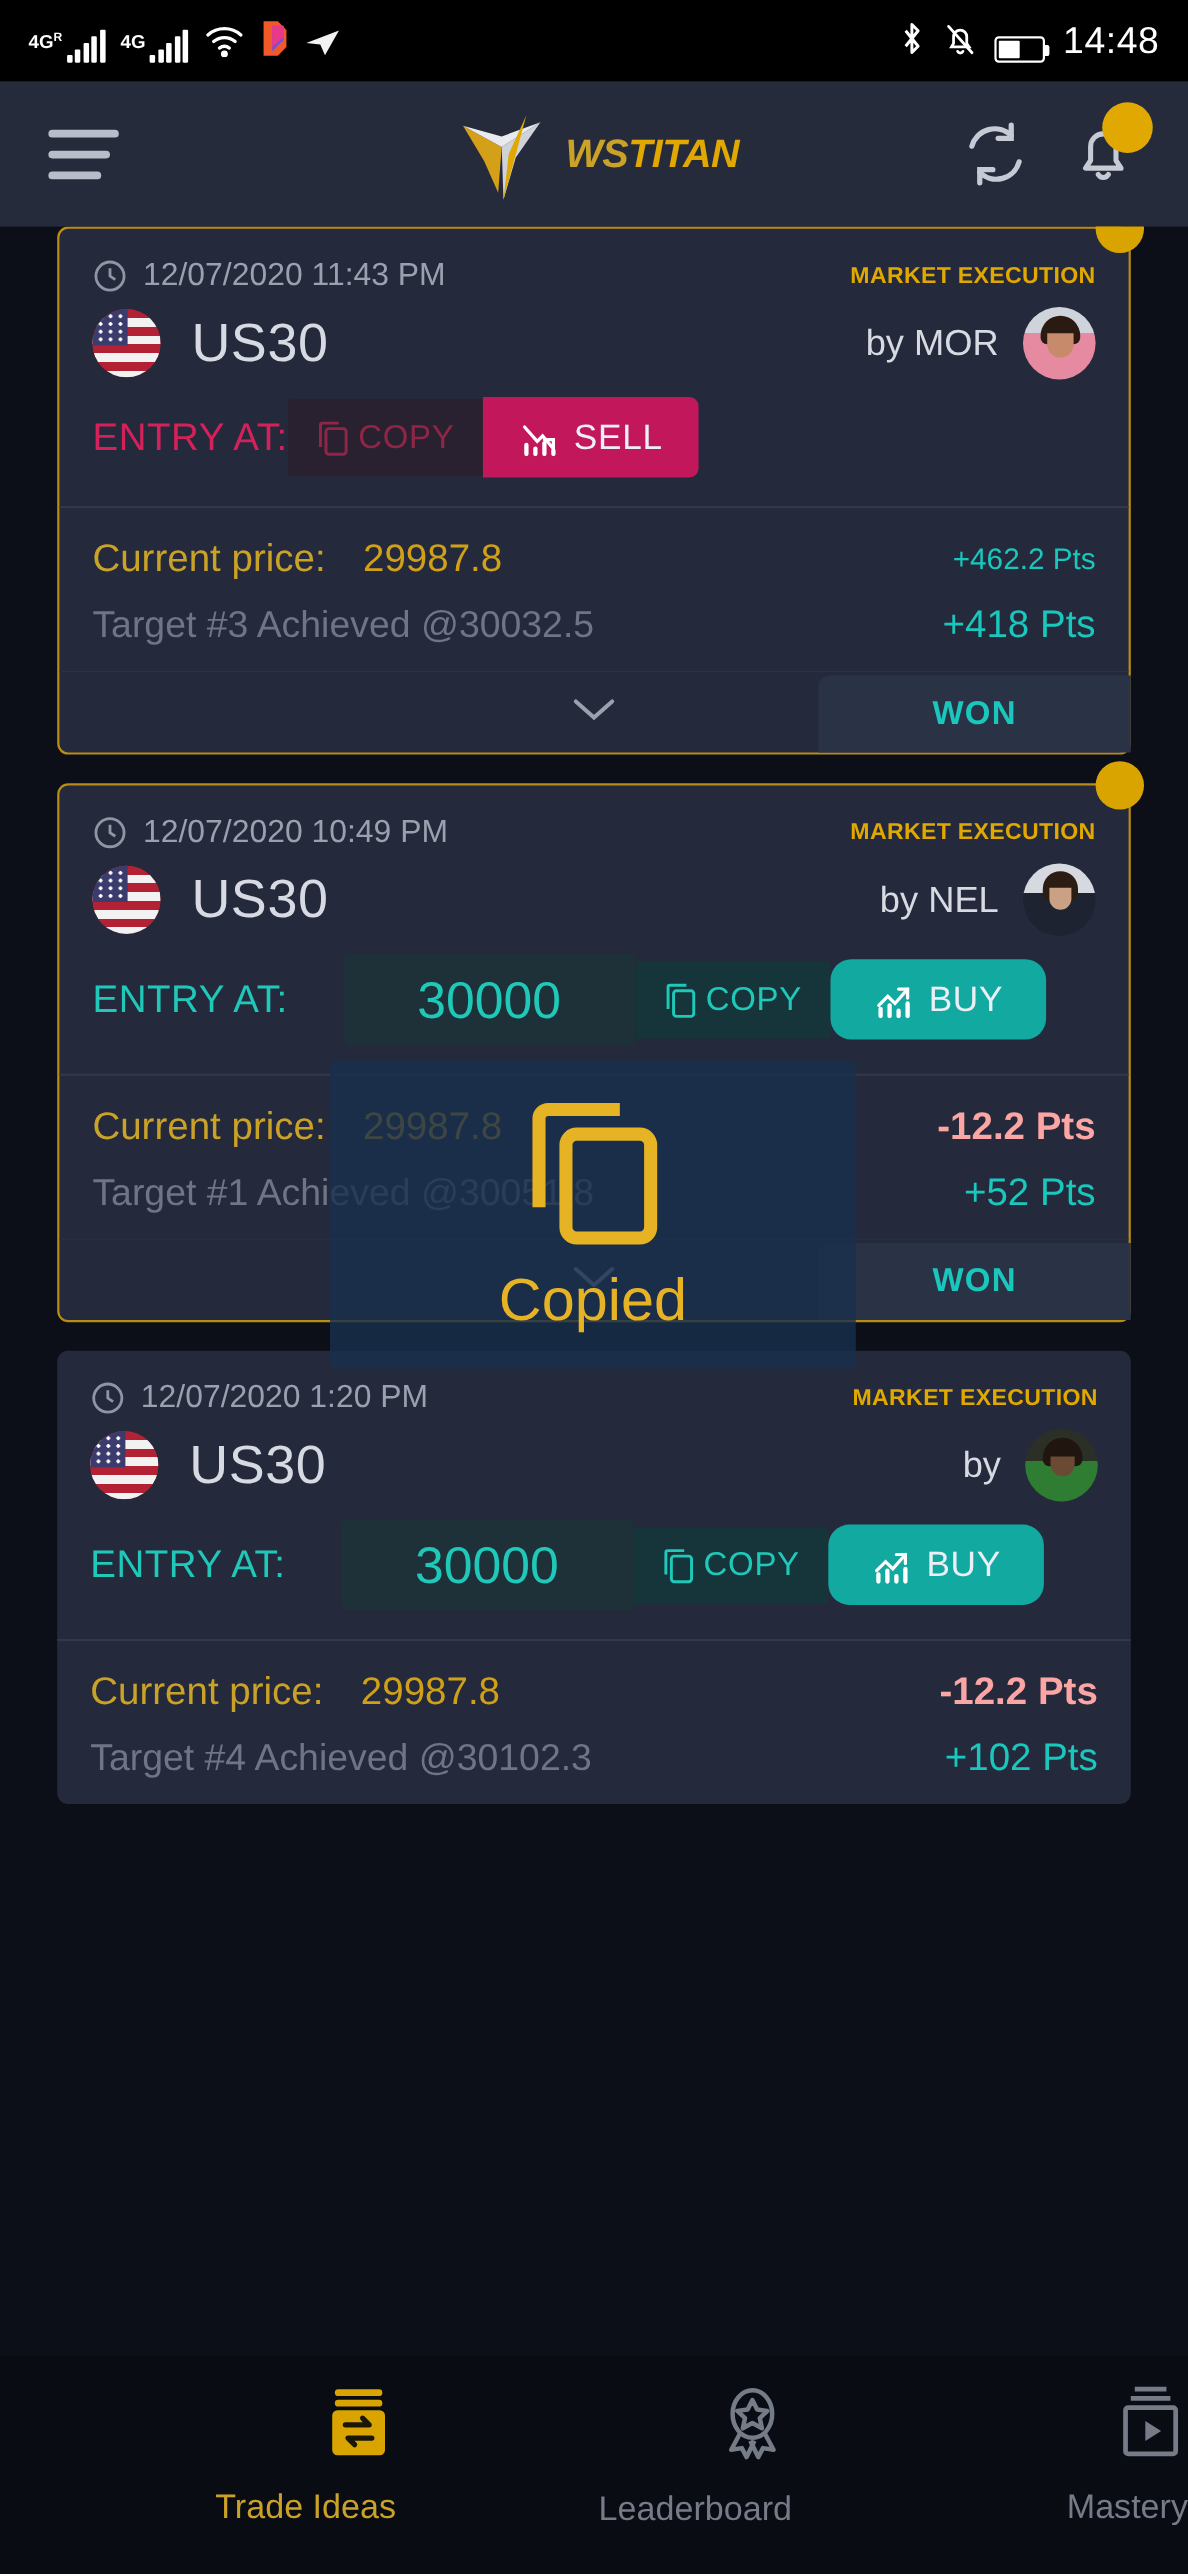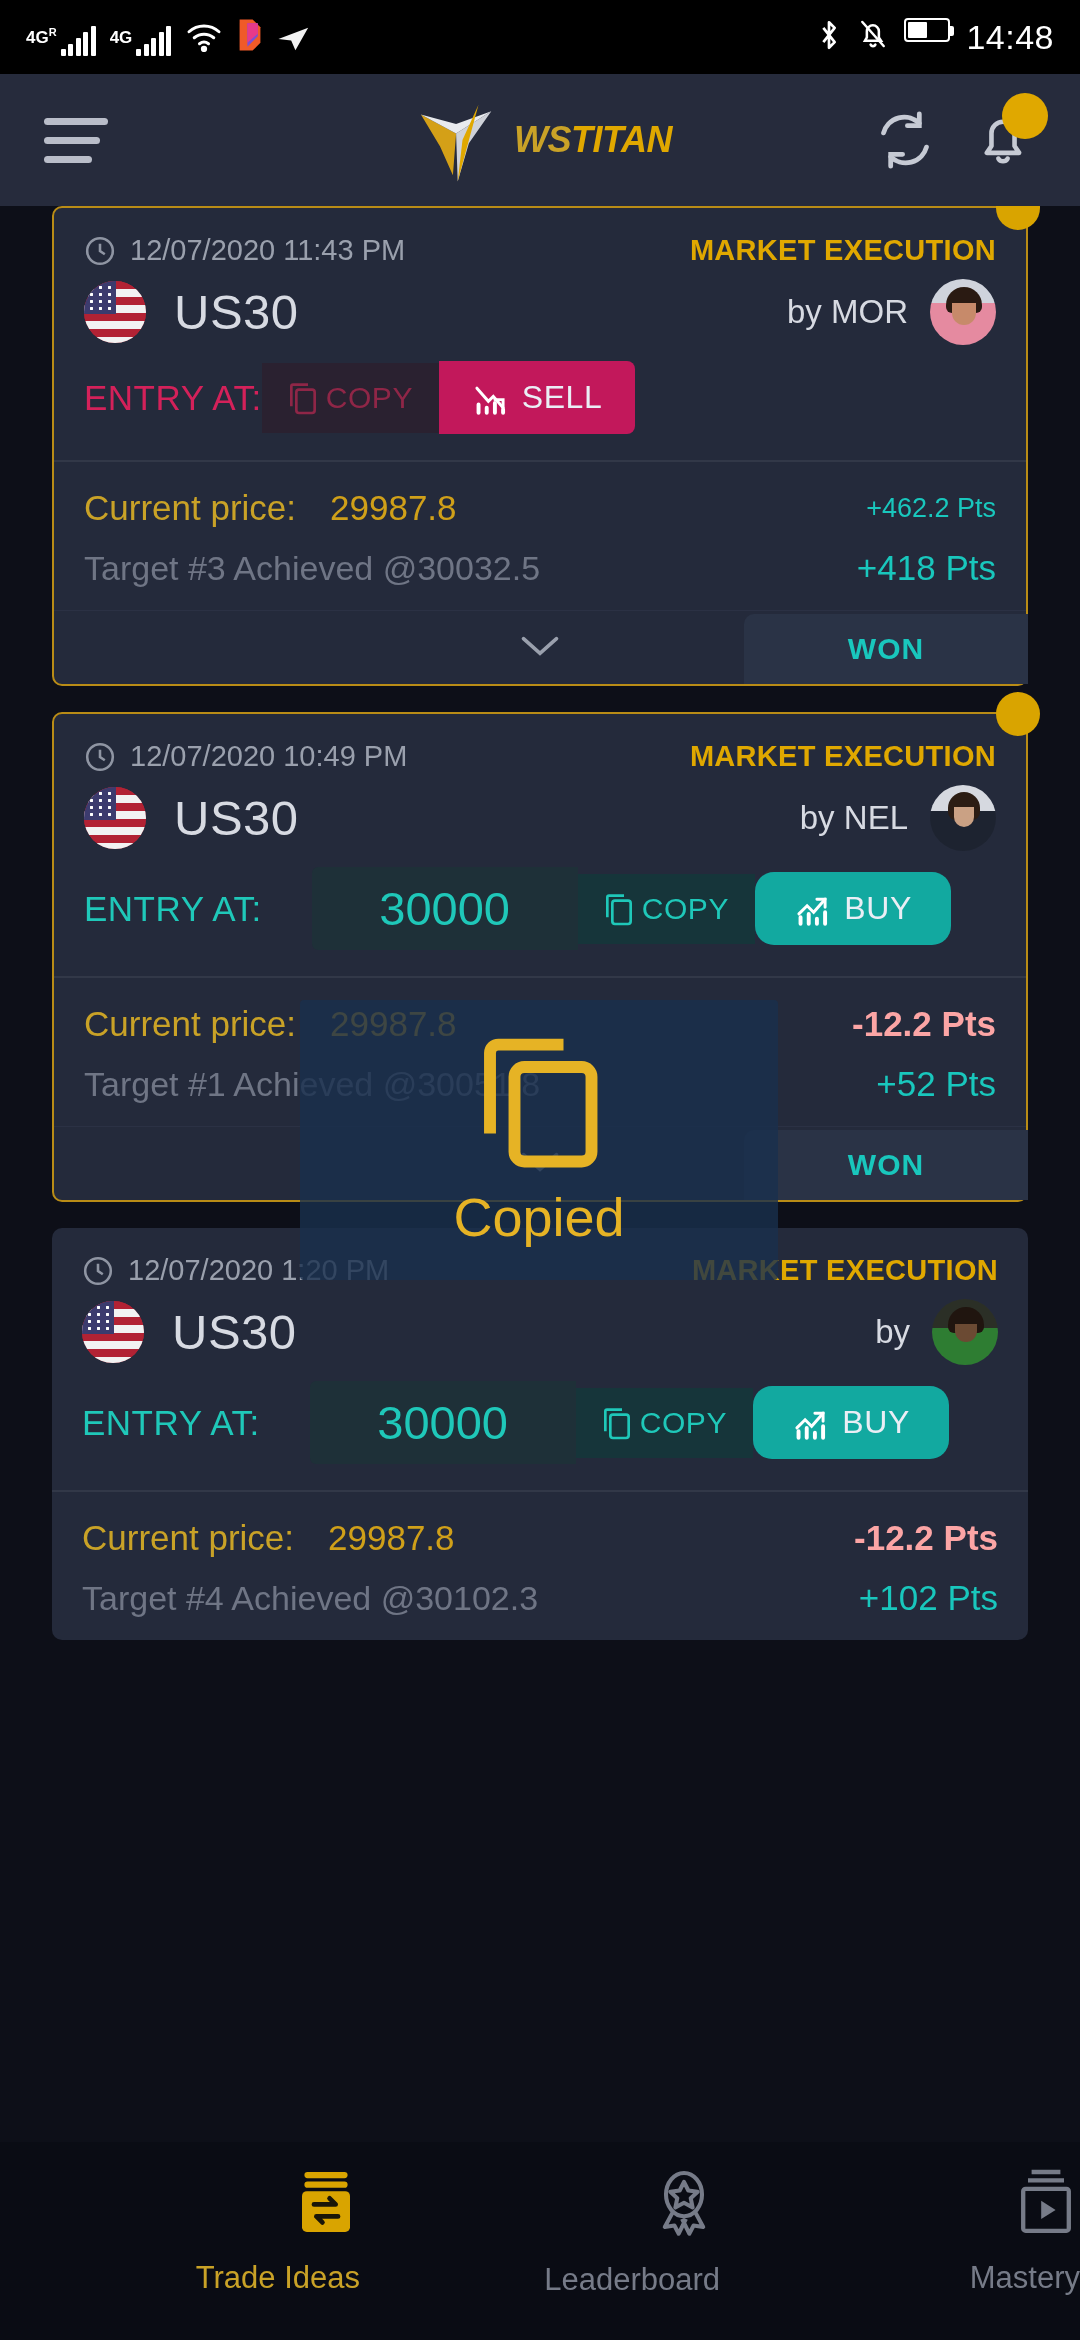"14:48" .sb-right { align-items: flex-start -> flex-end }
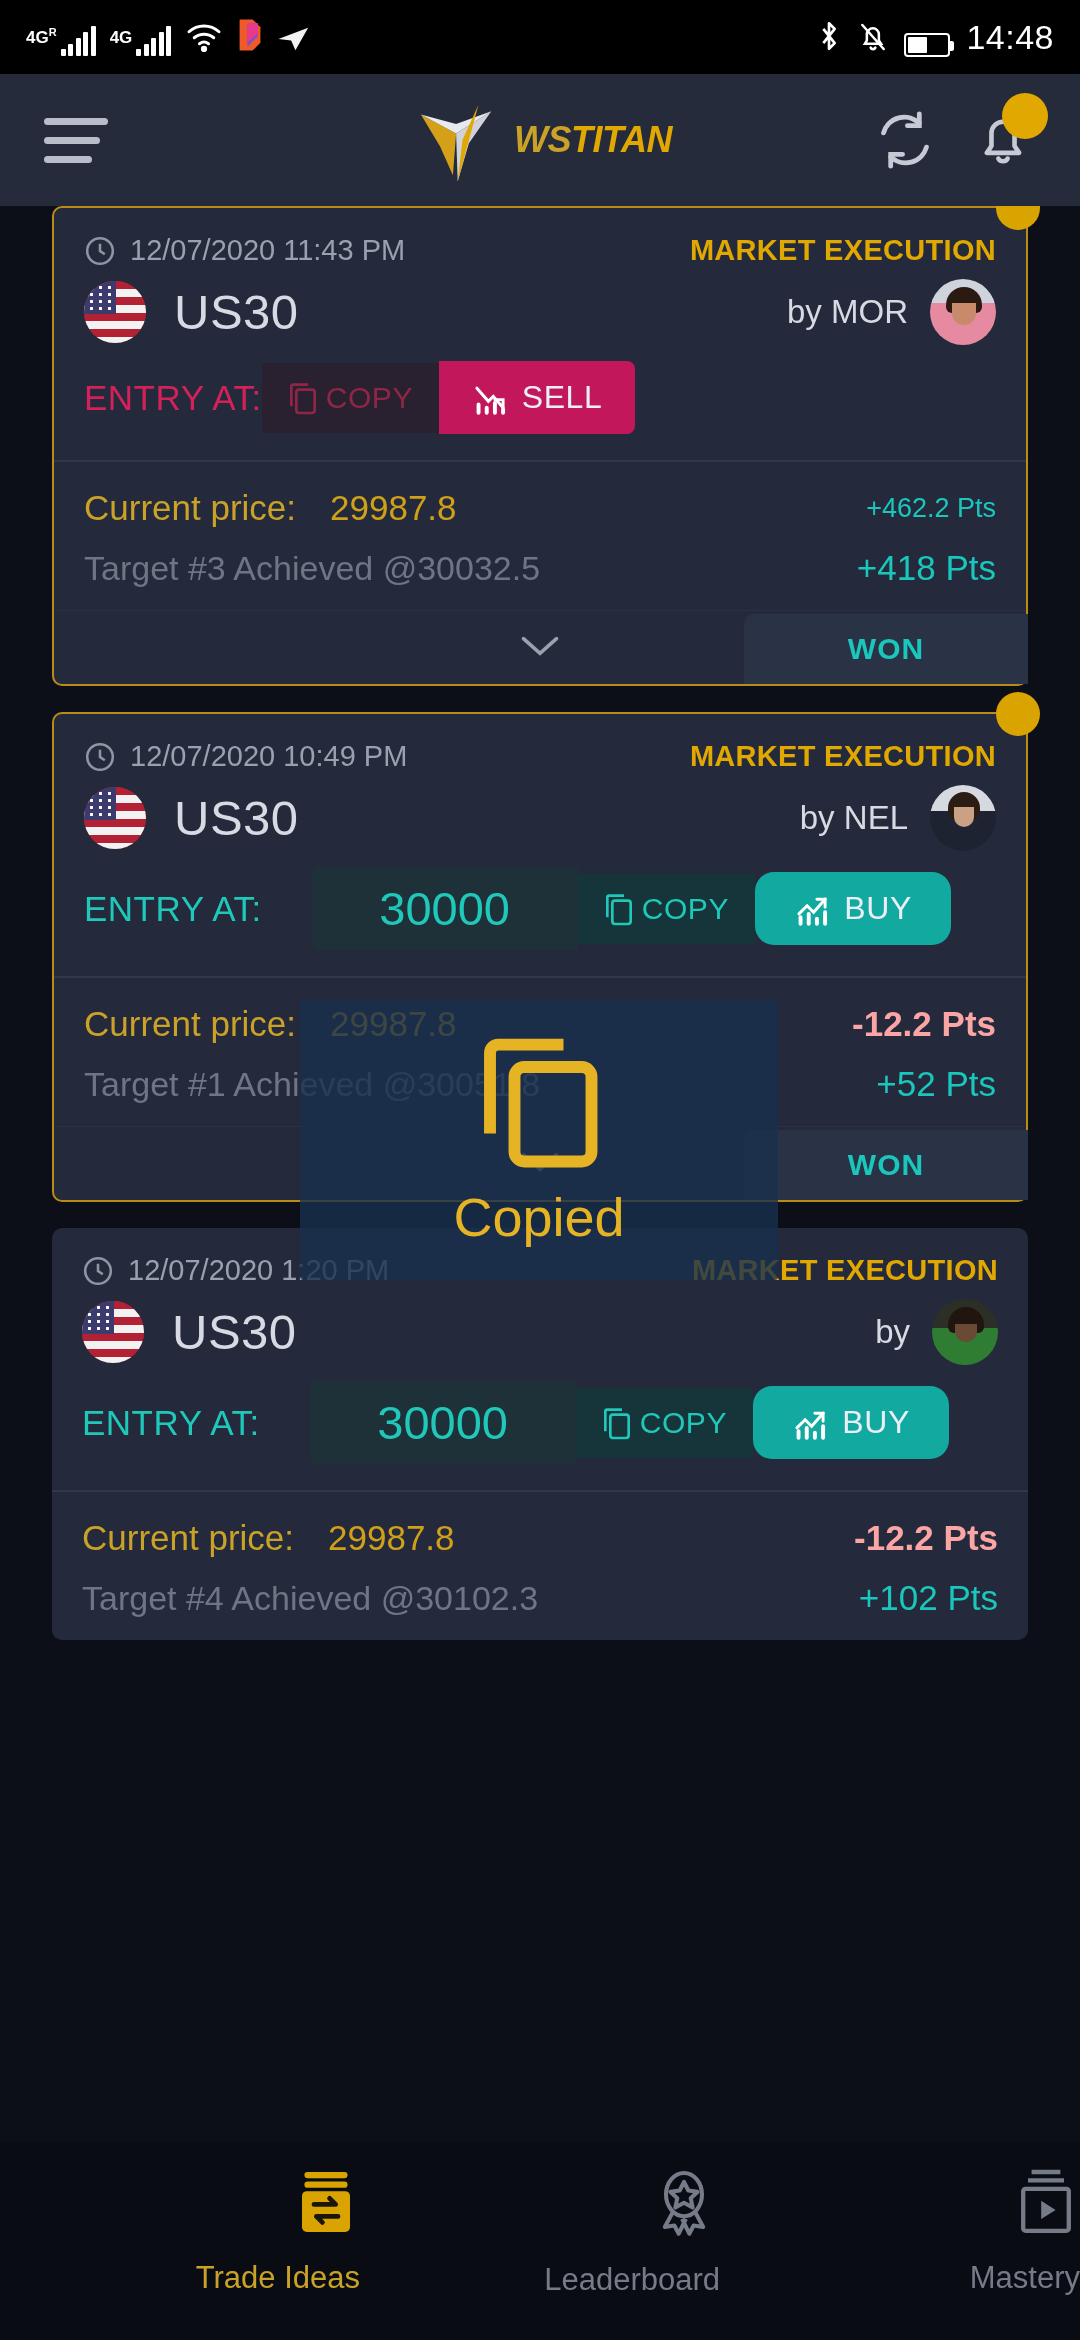"MARKET EXECUTION" .exec { font-size: 29px -> 21px }
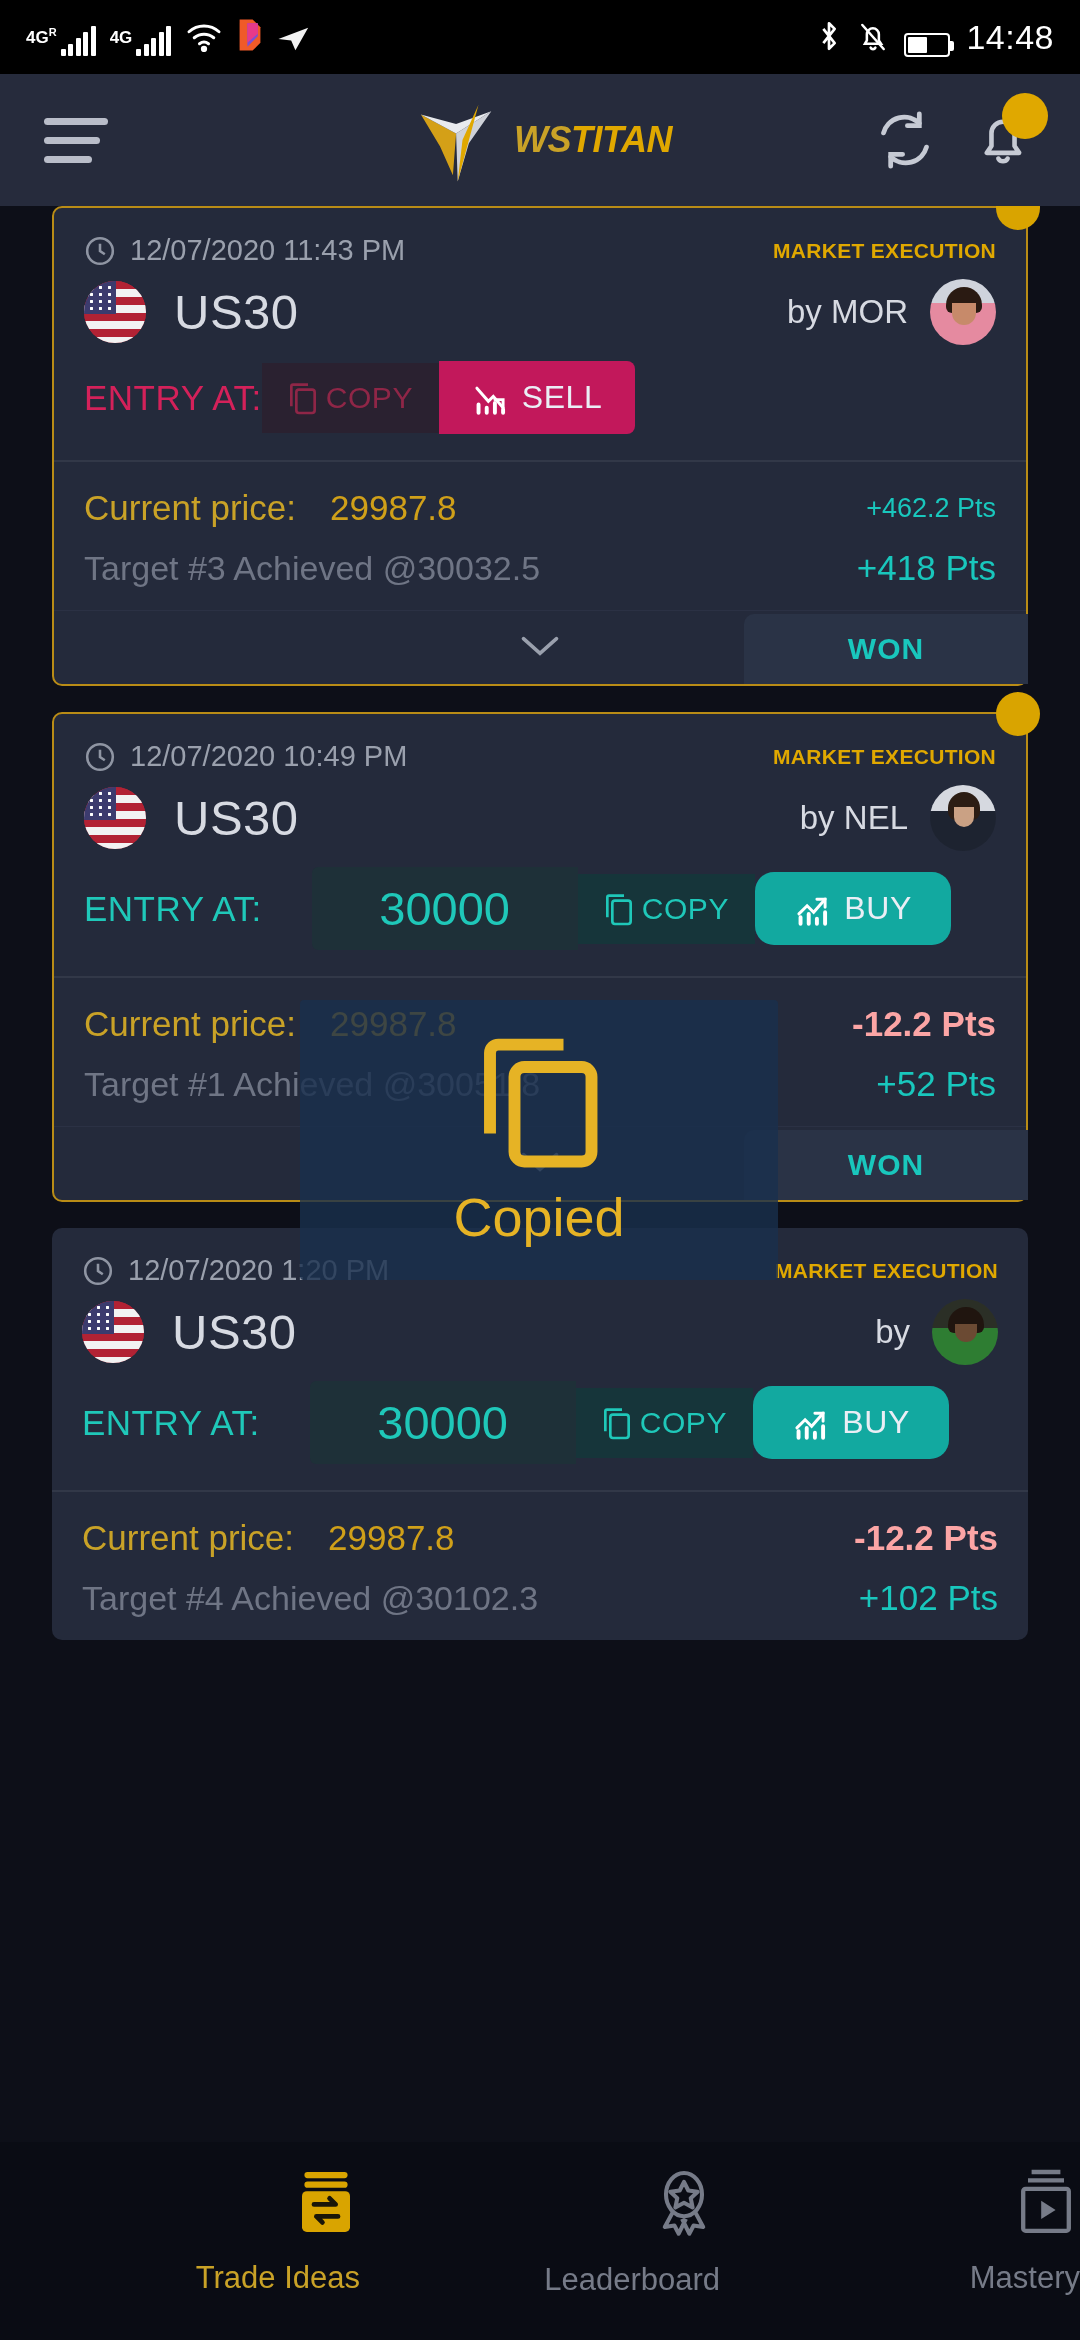"Copied" .toast { top: 1000px -> 964px }
